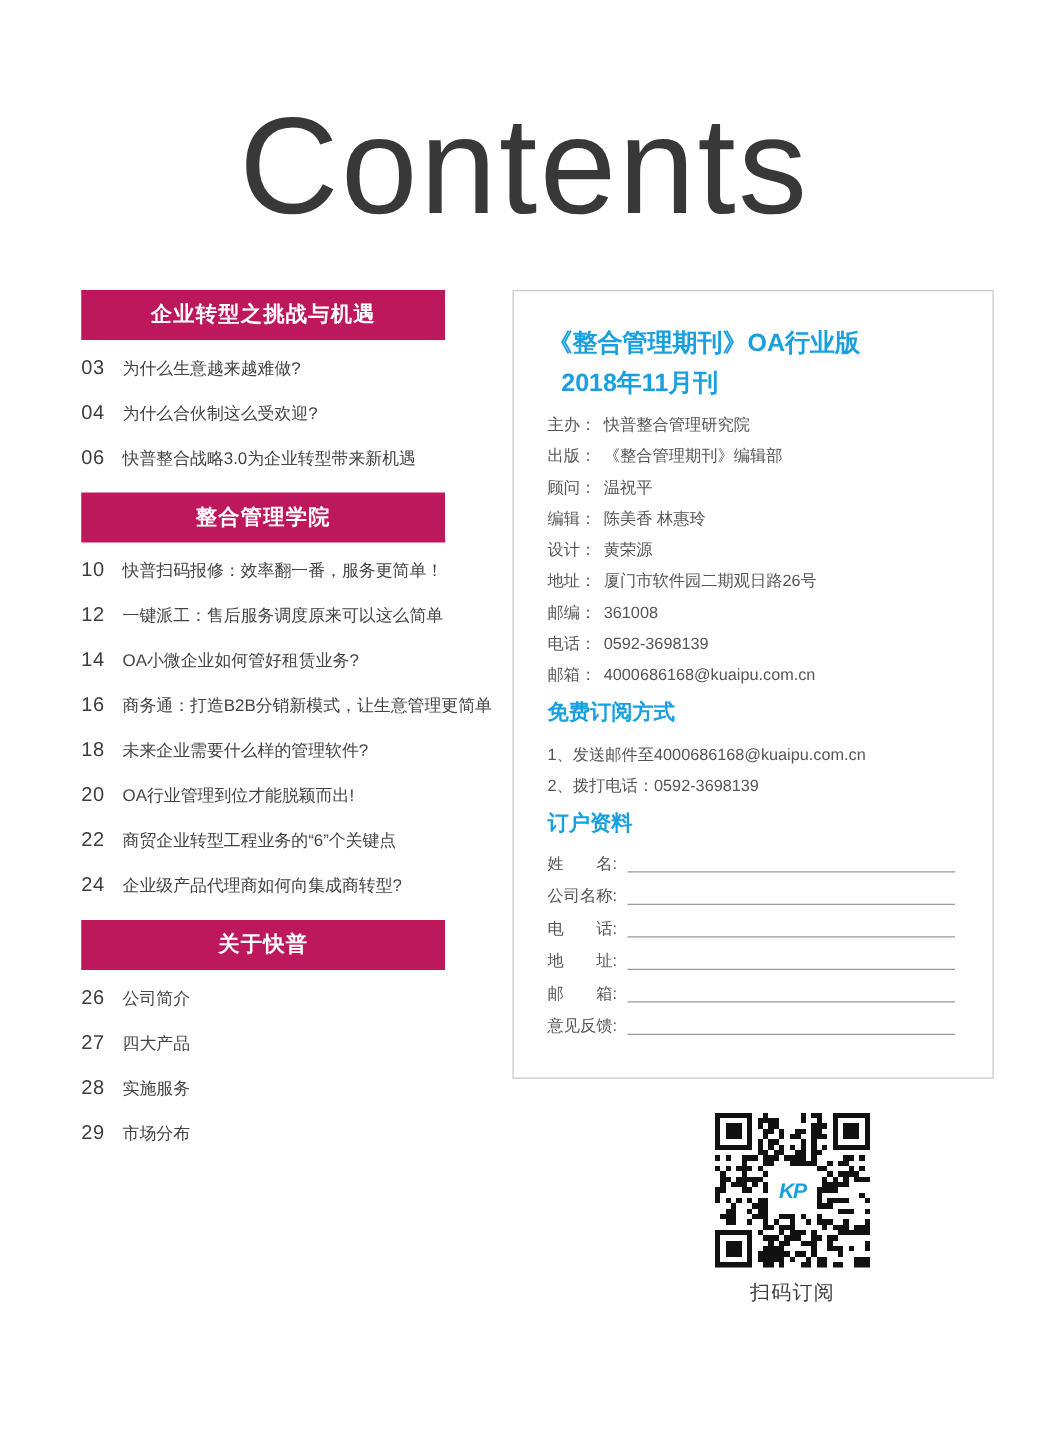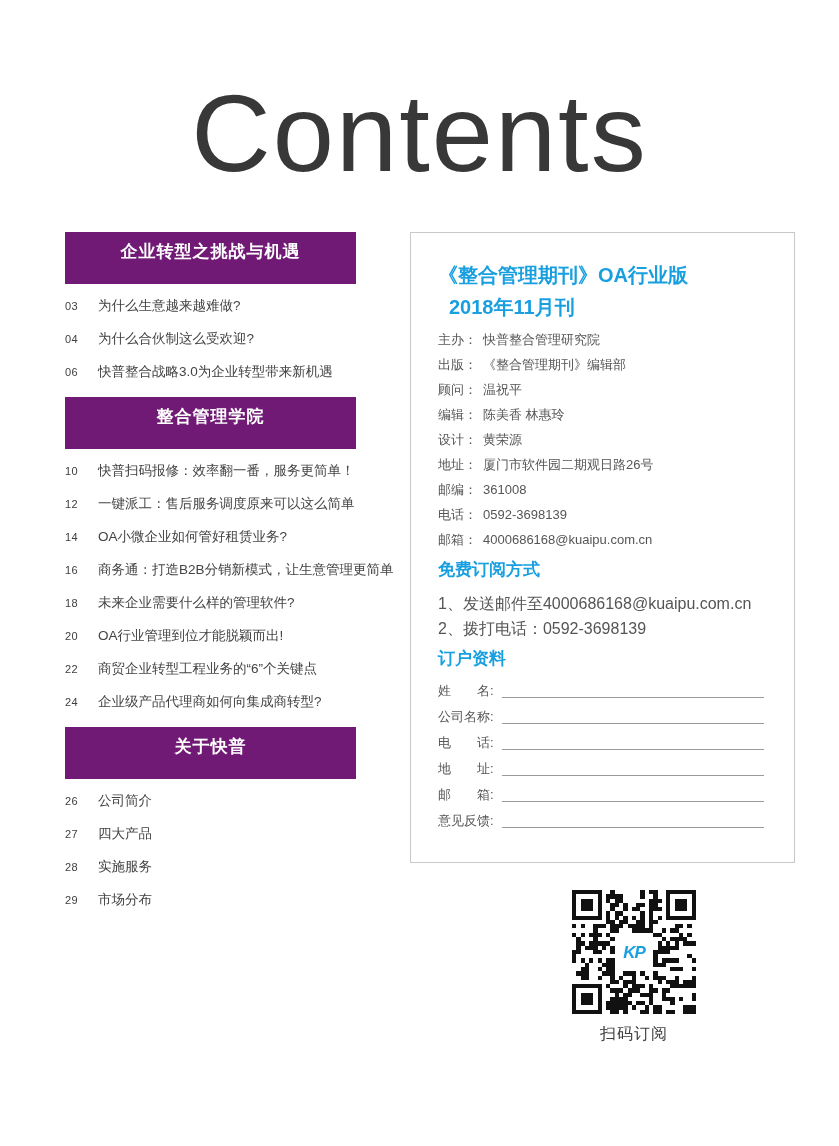"企业转型之挑战与机遇" .toc-header { background: #701a75 -> #be185d; height: 52px -> 40px }
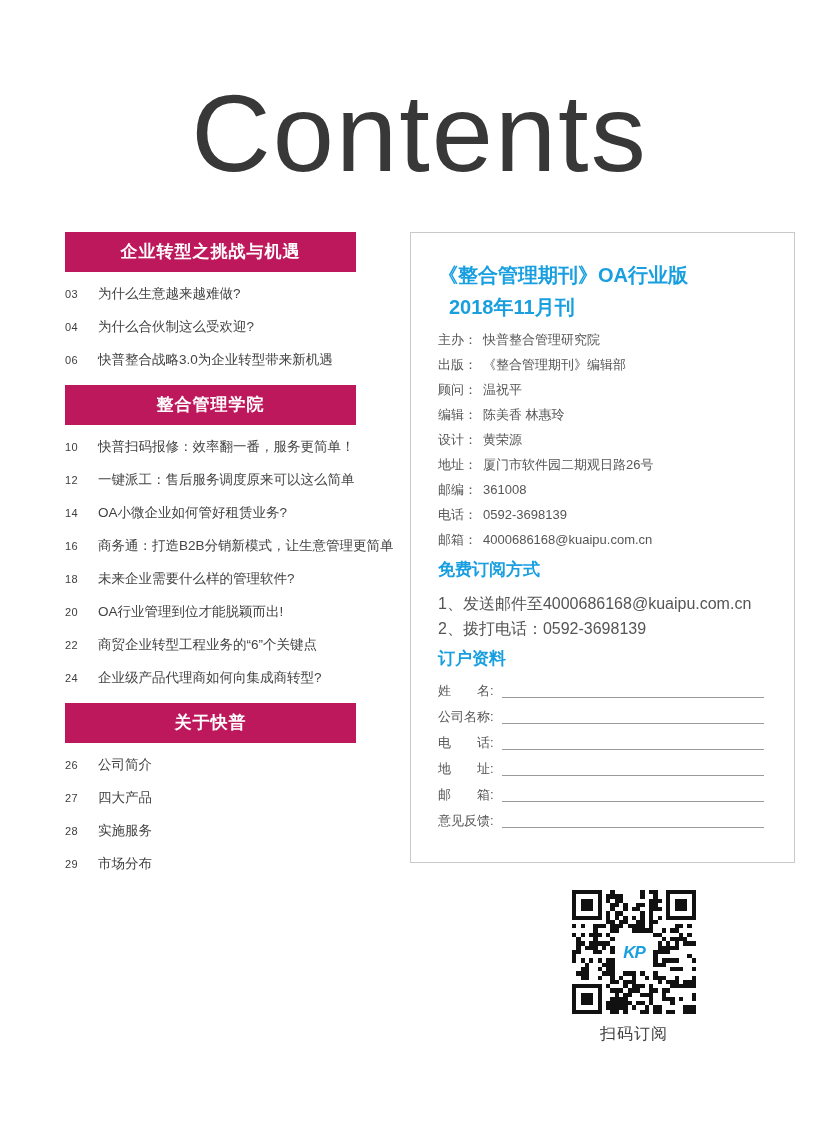"03" .toc-num { font-size: 11px -> 16px }
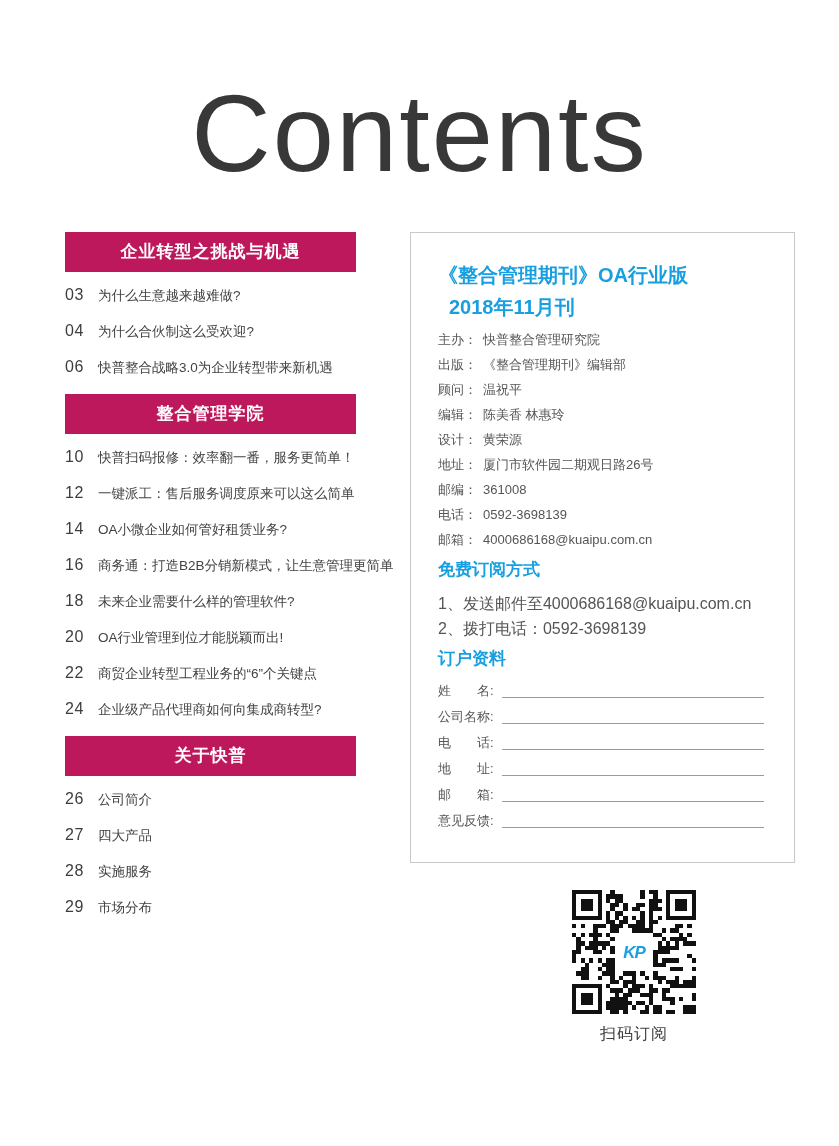"1、发送邮件至4000686168@kuaipu.com.cn" .subscribe-item { font-size: 16px -> 13px }
